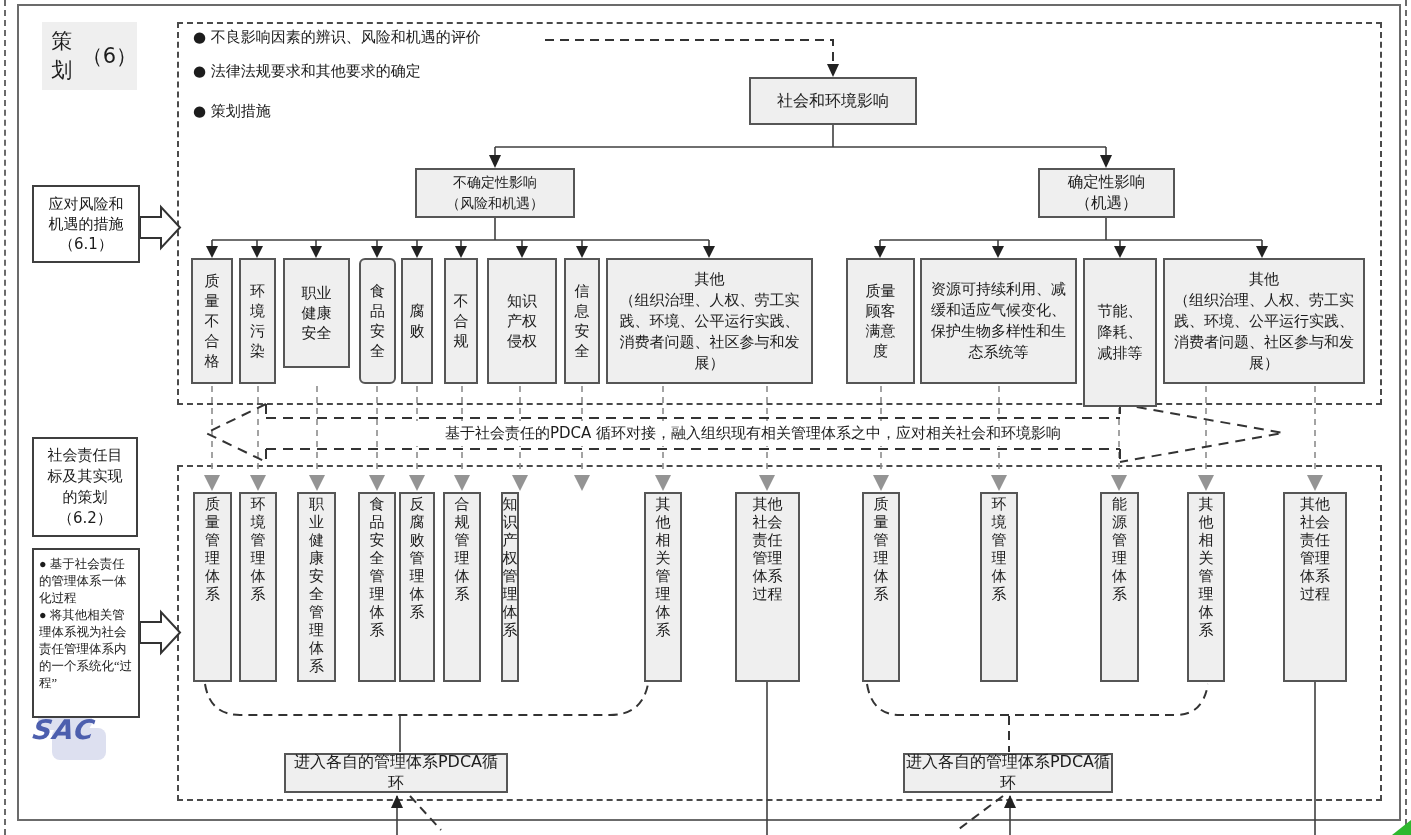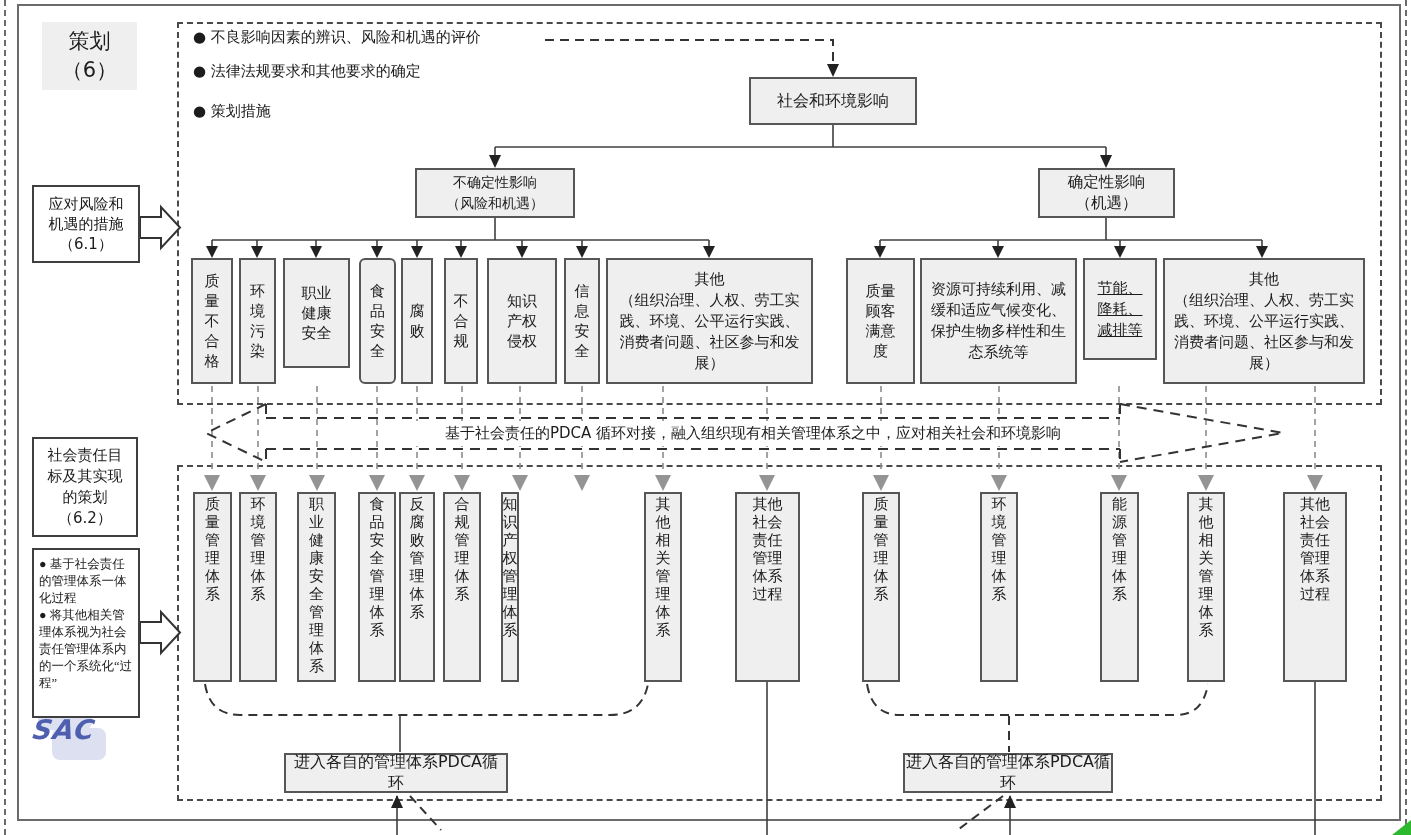"策划" .label-plain { flex-direction: column -> row }
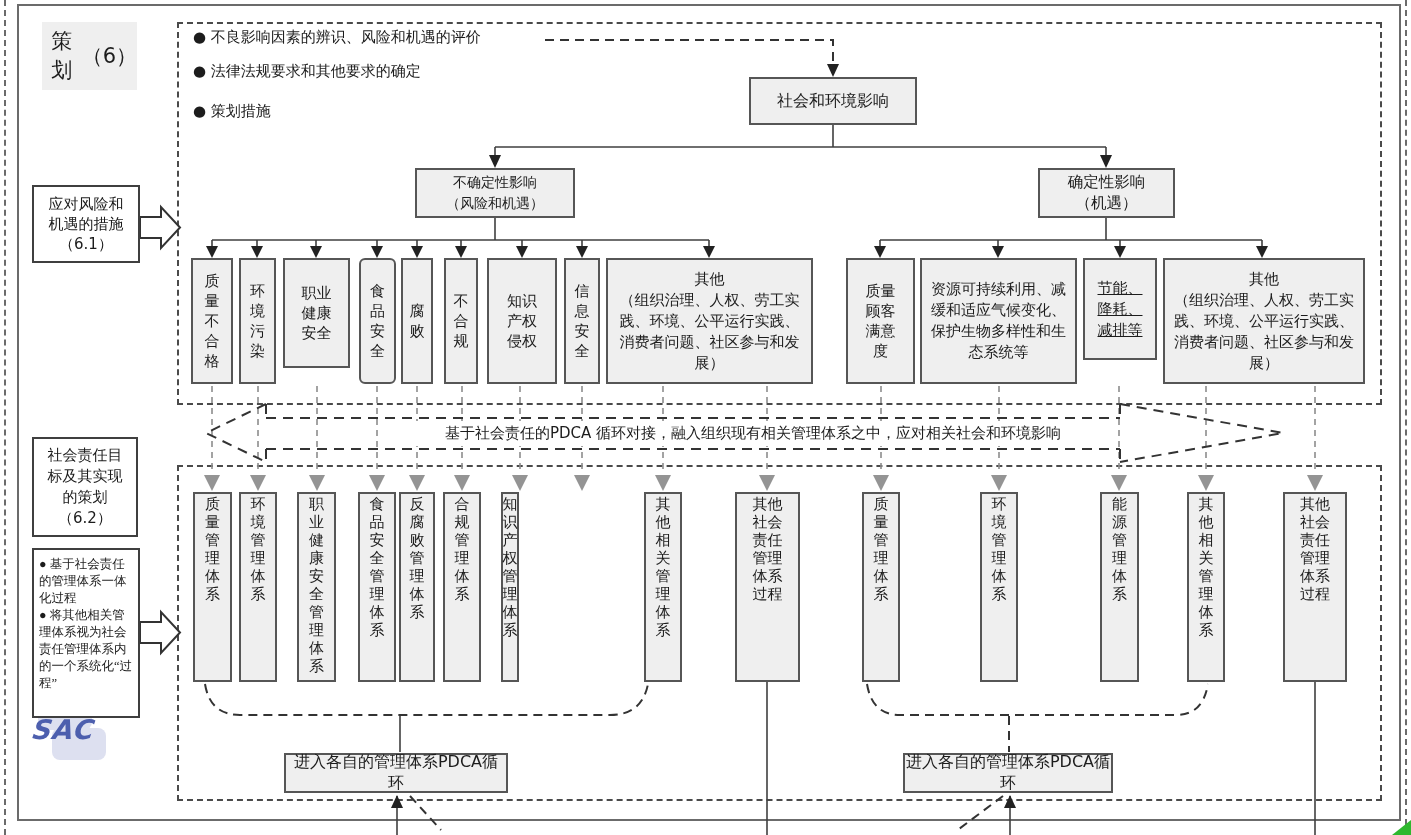"节能、" div.abs { height: 102px -> 149px; text-decoration: underline -> none }
